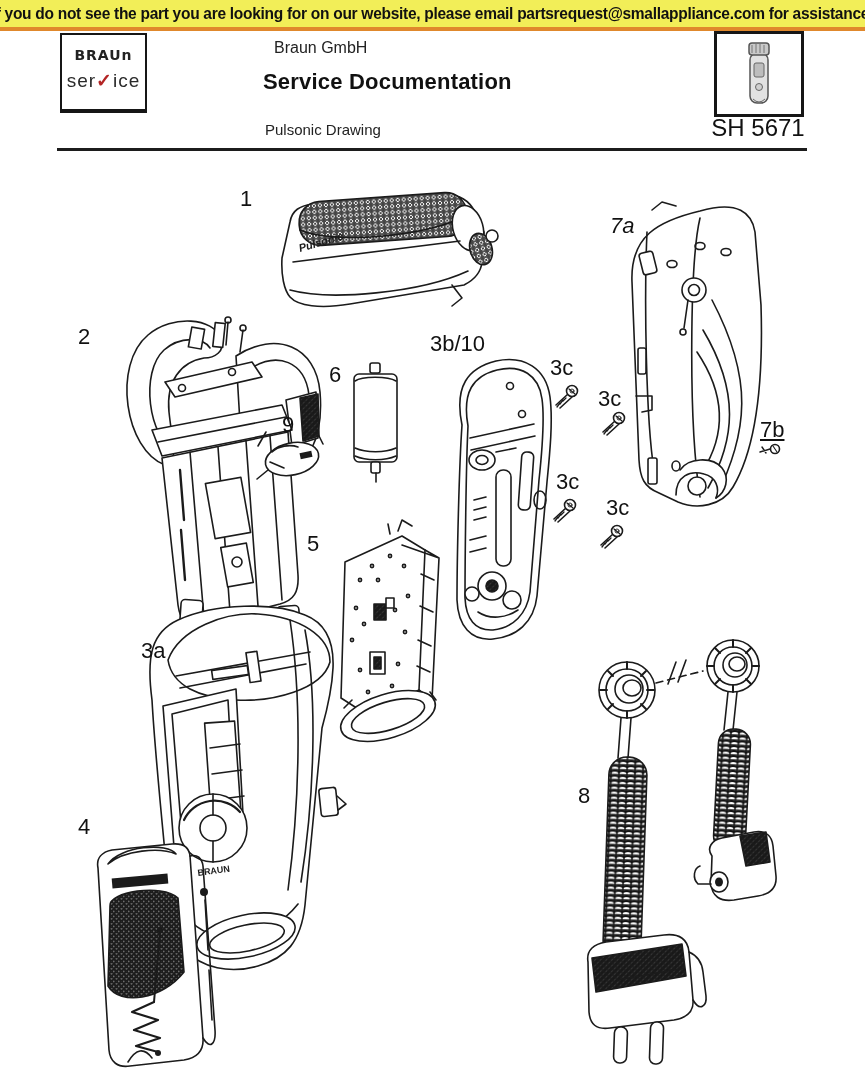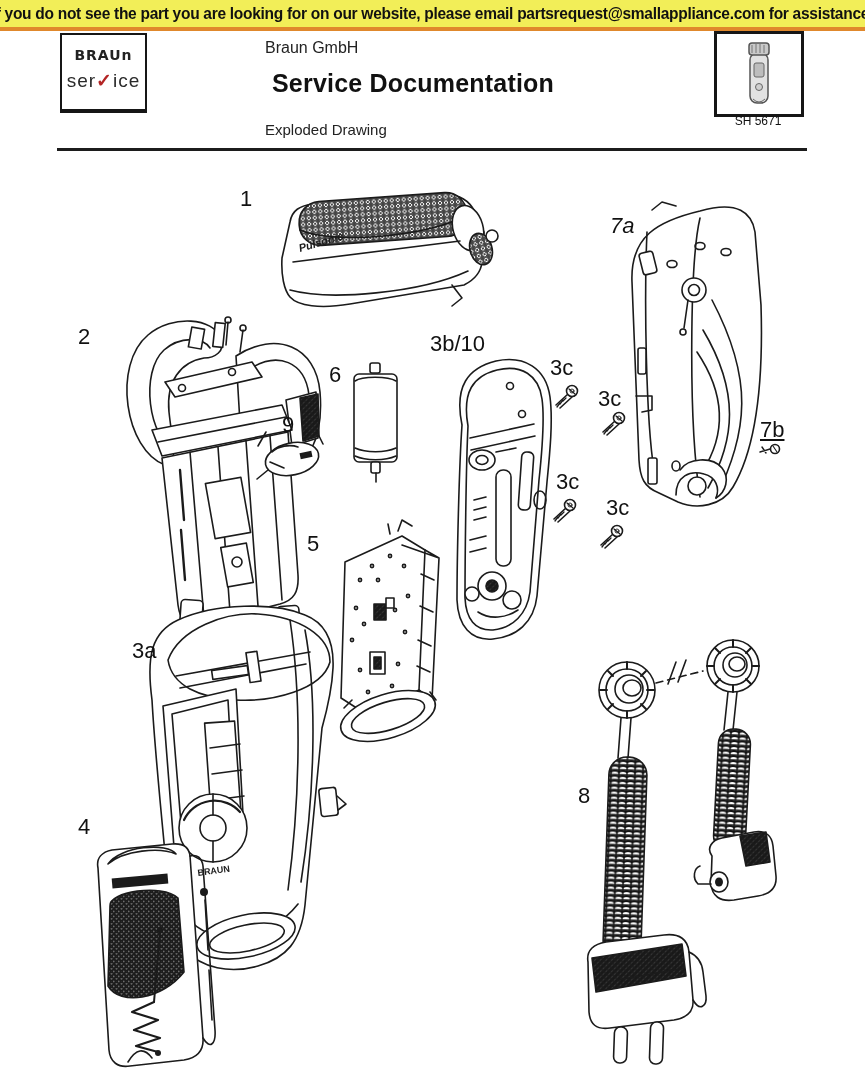"Braun GmbH" .company { left: 265px -> 274px }
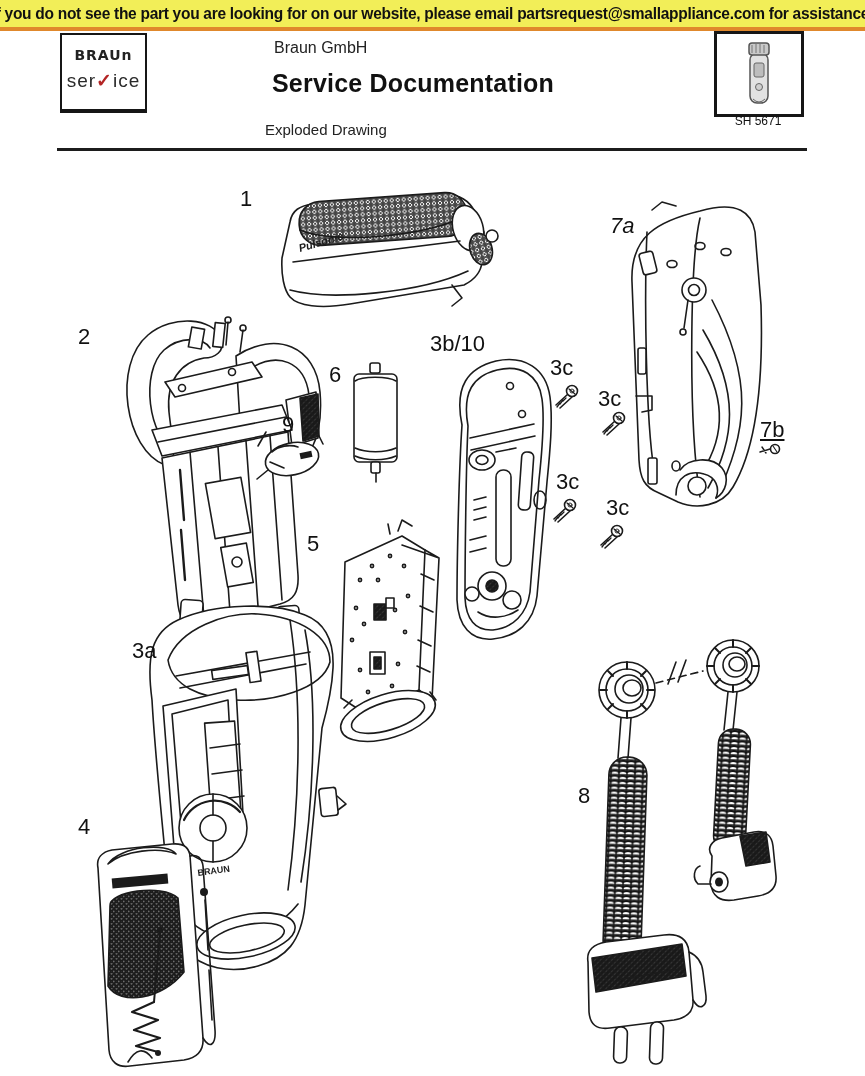"Service Documentation" .doc-title { font-size: 25px -> 22px; left: 272px -> 263px }
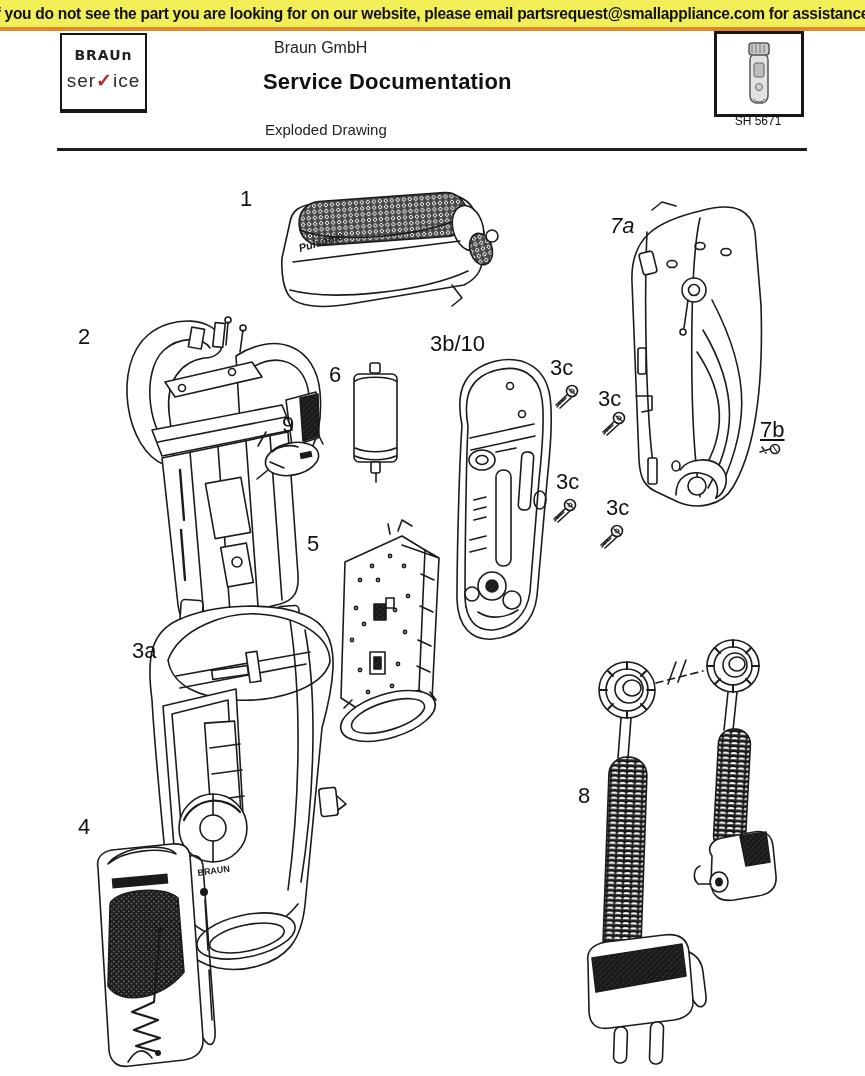"Exploded Drawing" div.subtitle { text: Exploded -> Pulsonic }
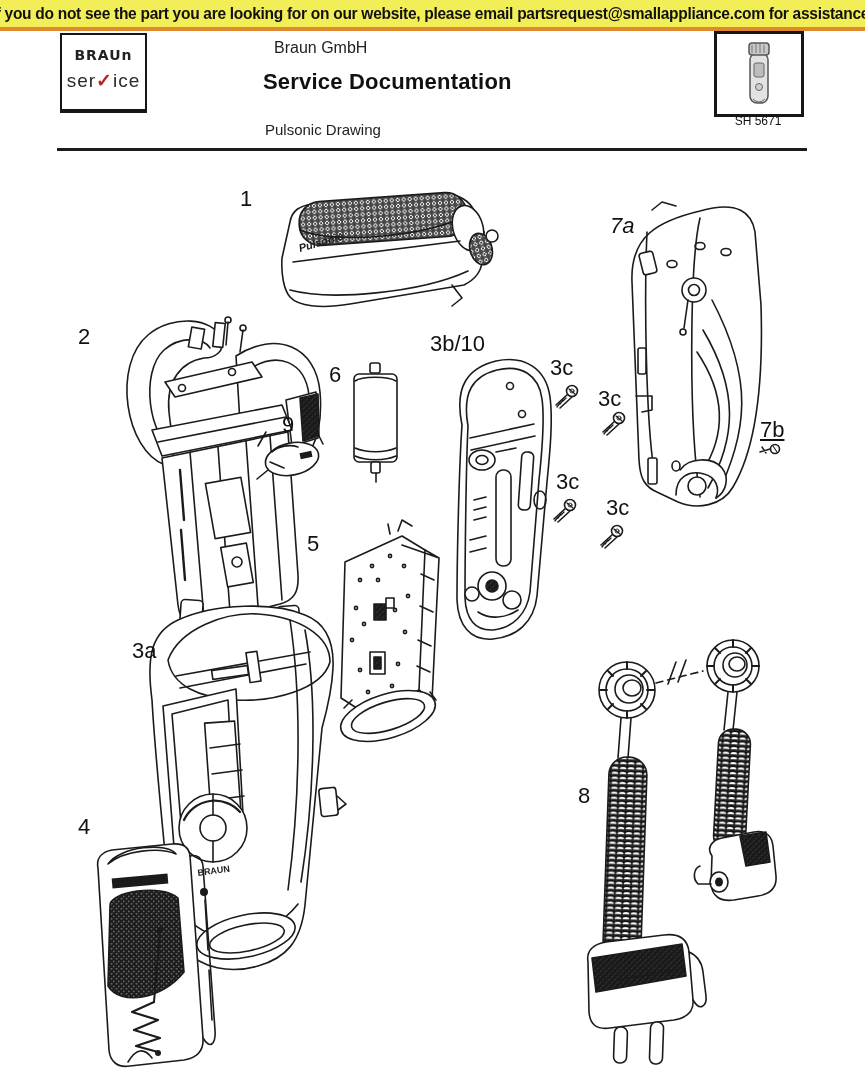"SH 5671" .model-no { font-size: 12px -> 24px }
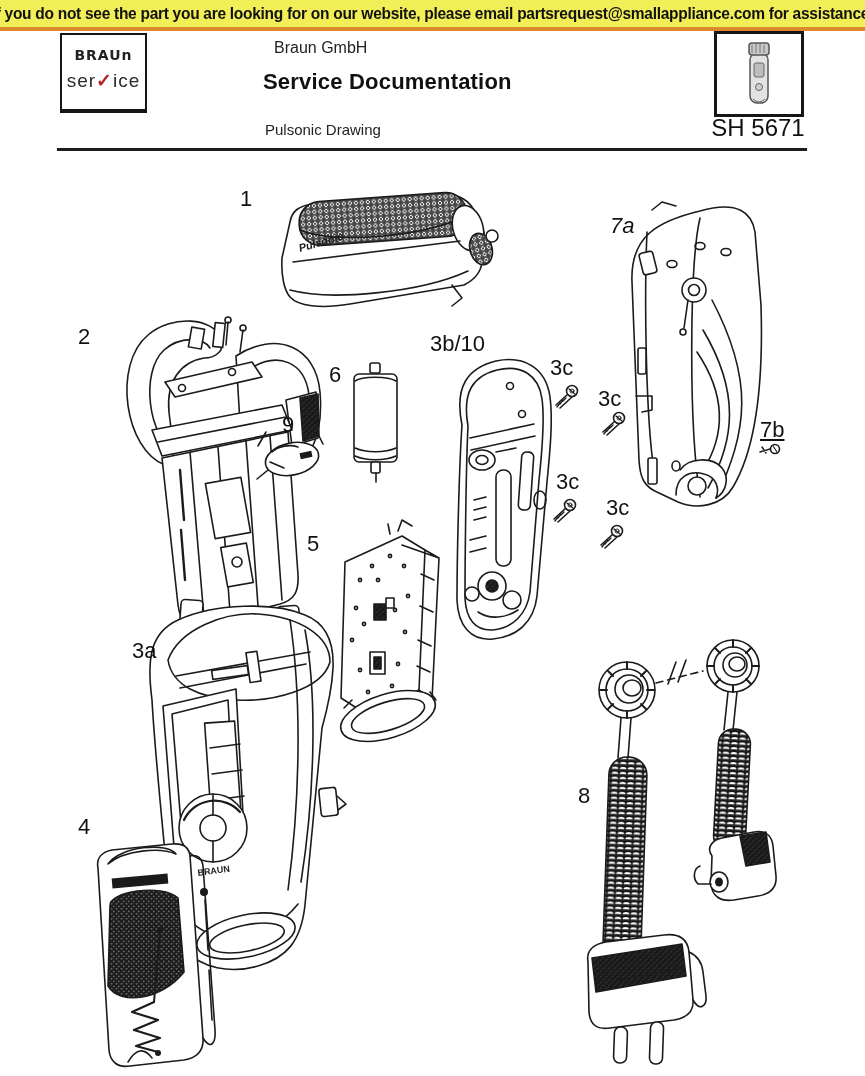"3a" .lbl-12 { left: 132px -> 141px }
